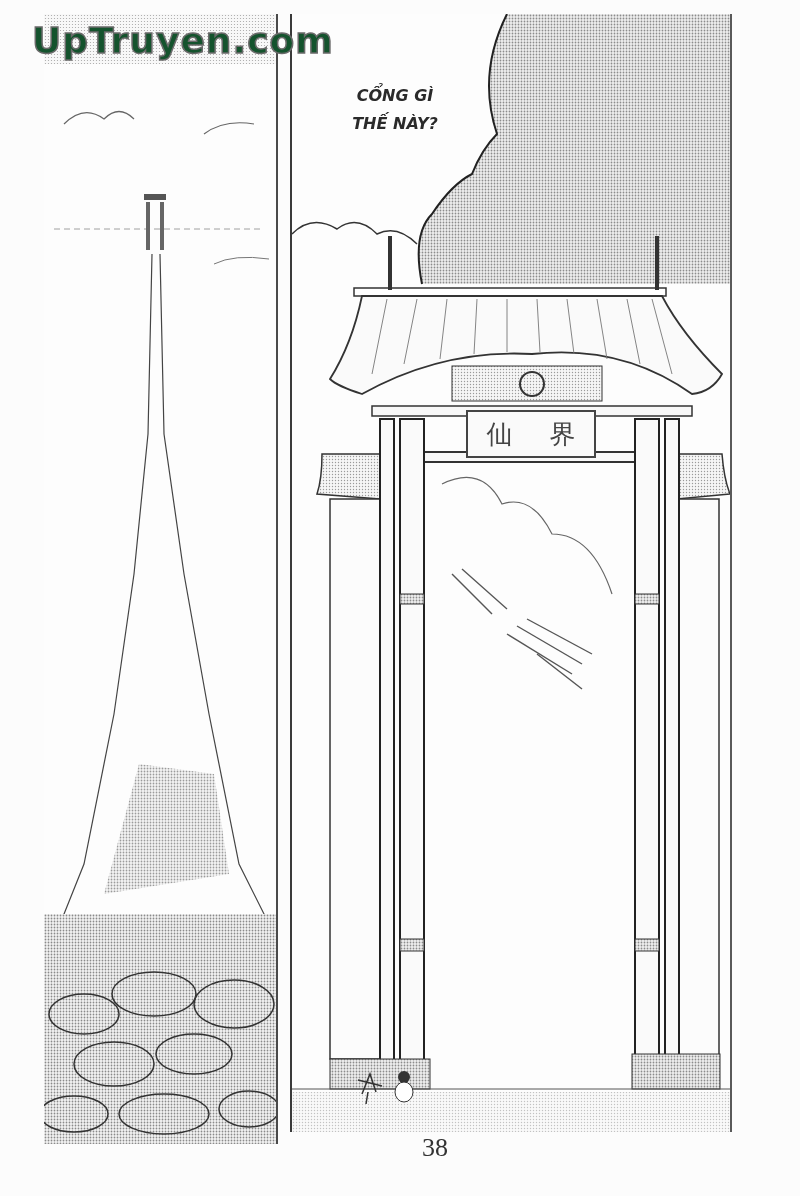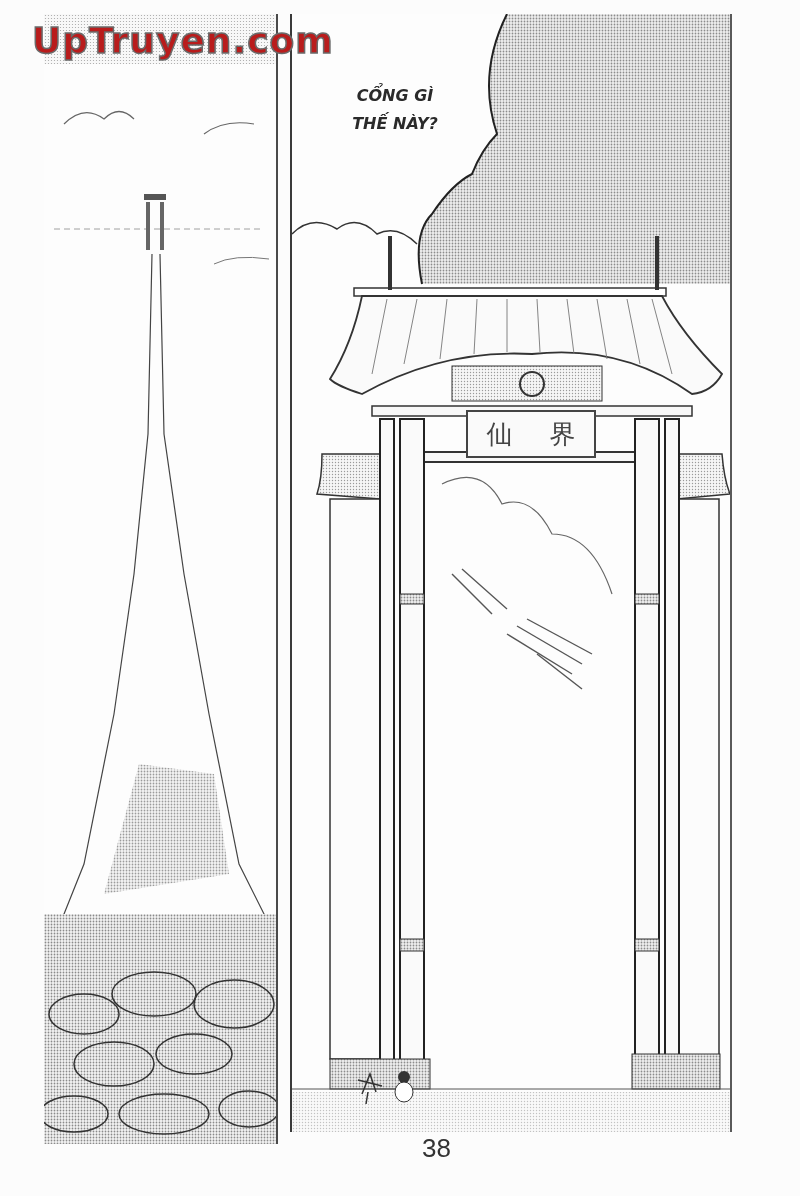"UpTruyen.com" .watermark { color: #b91c1c -> #14532d }
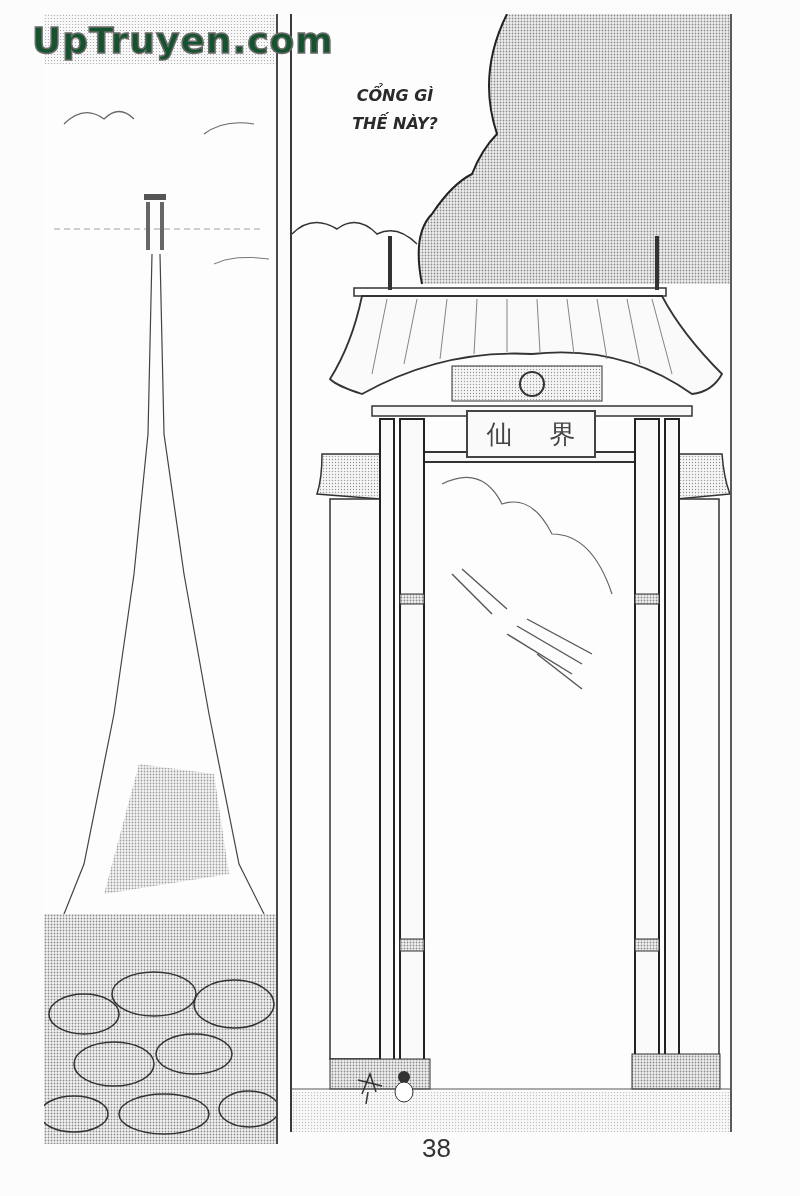"38" .page-number { font-family: Liberation Sans, sans-serif -> Liberation Serif, serif }
